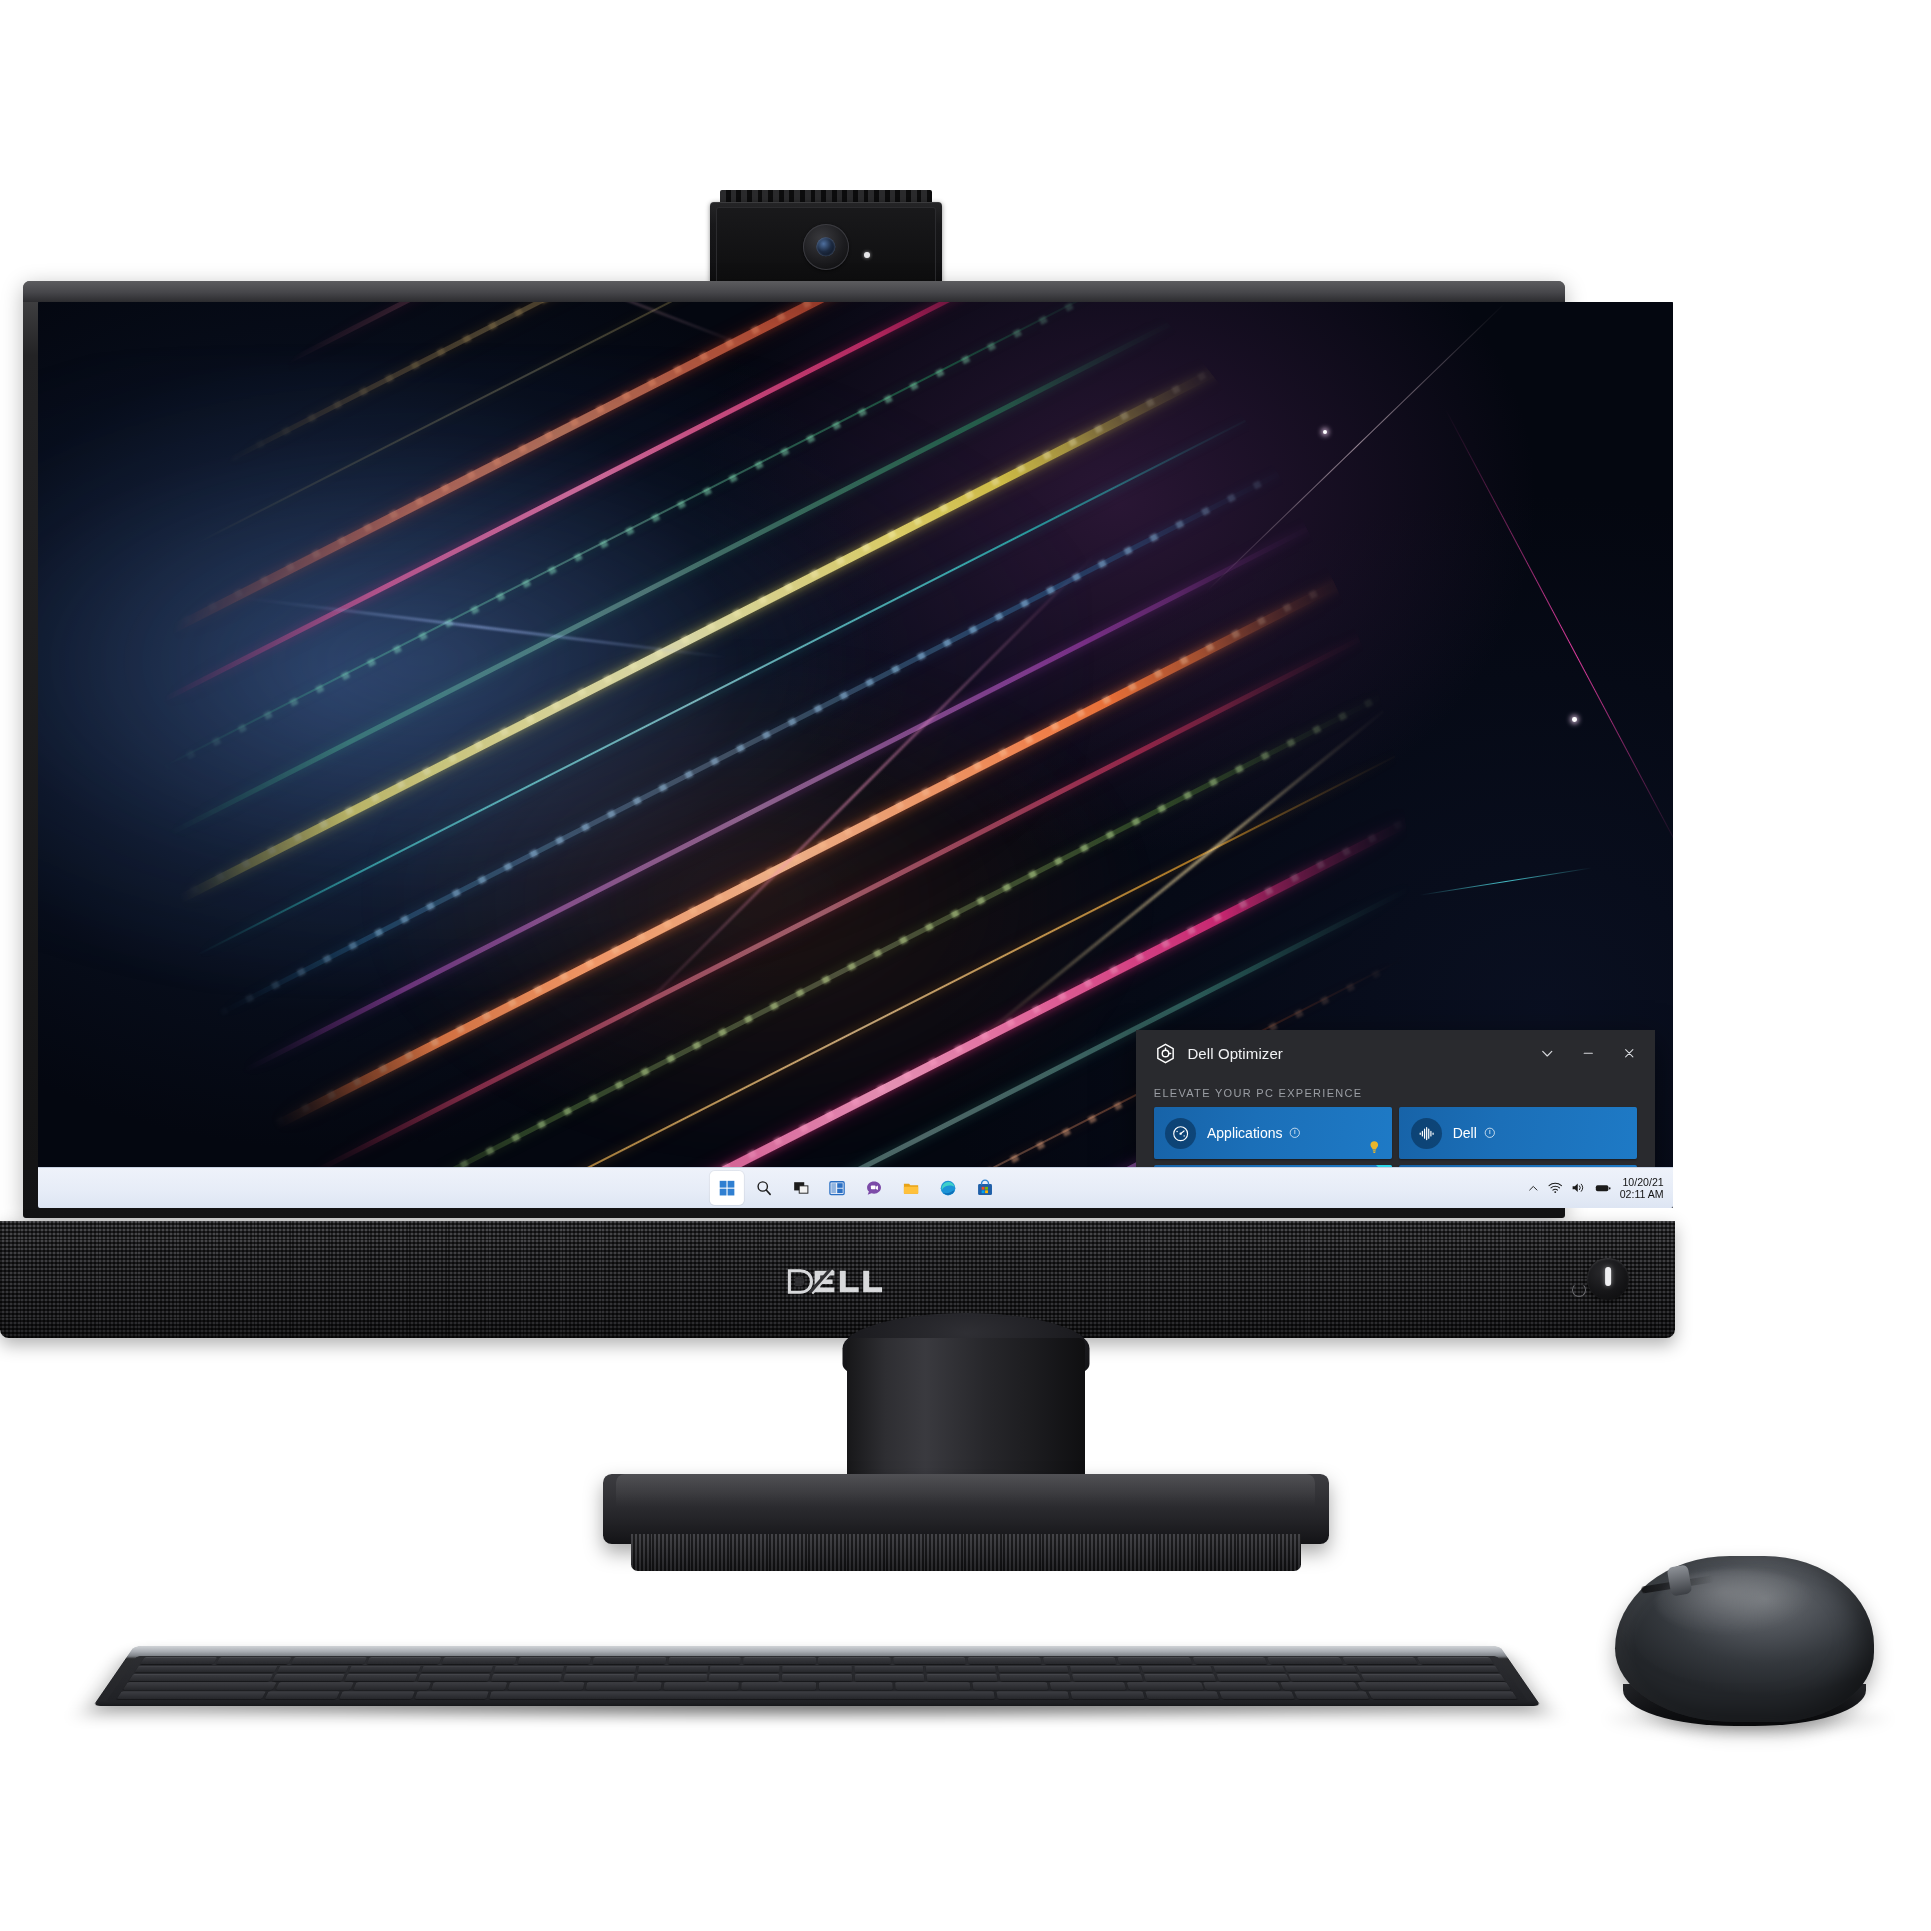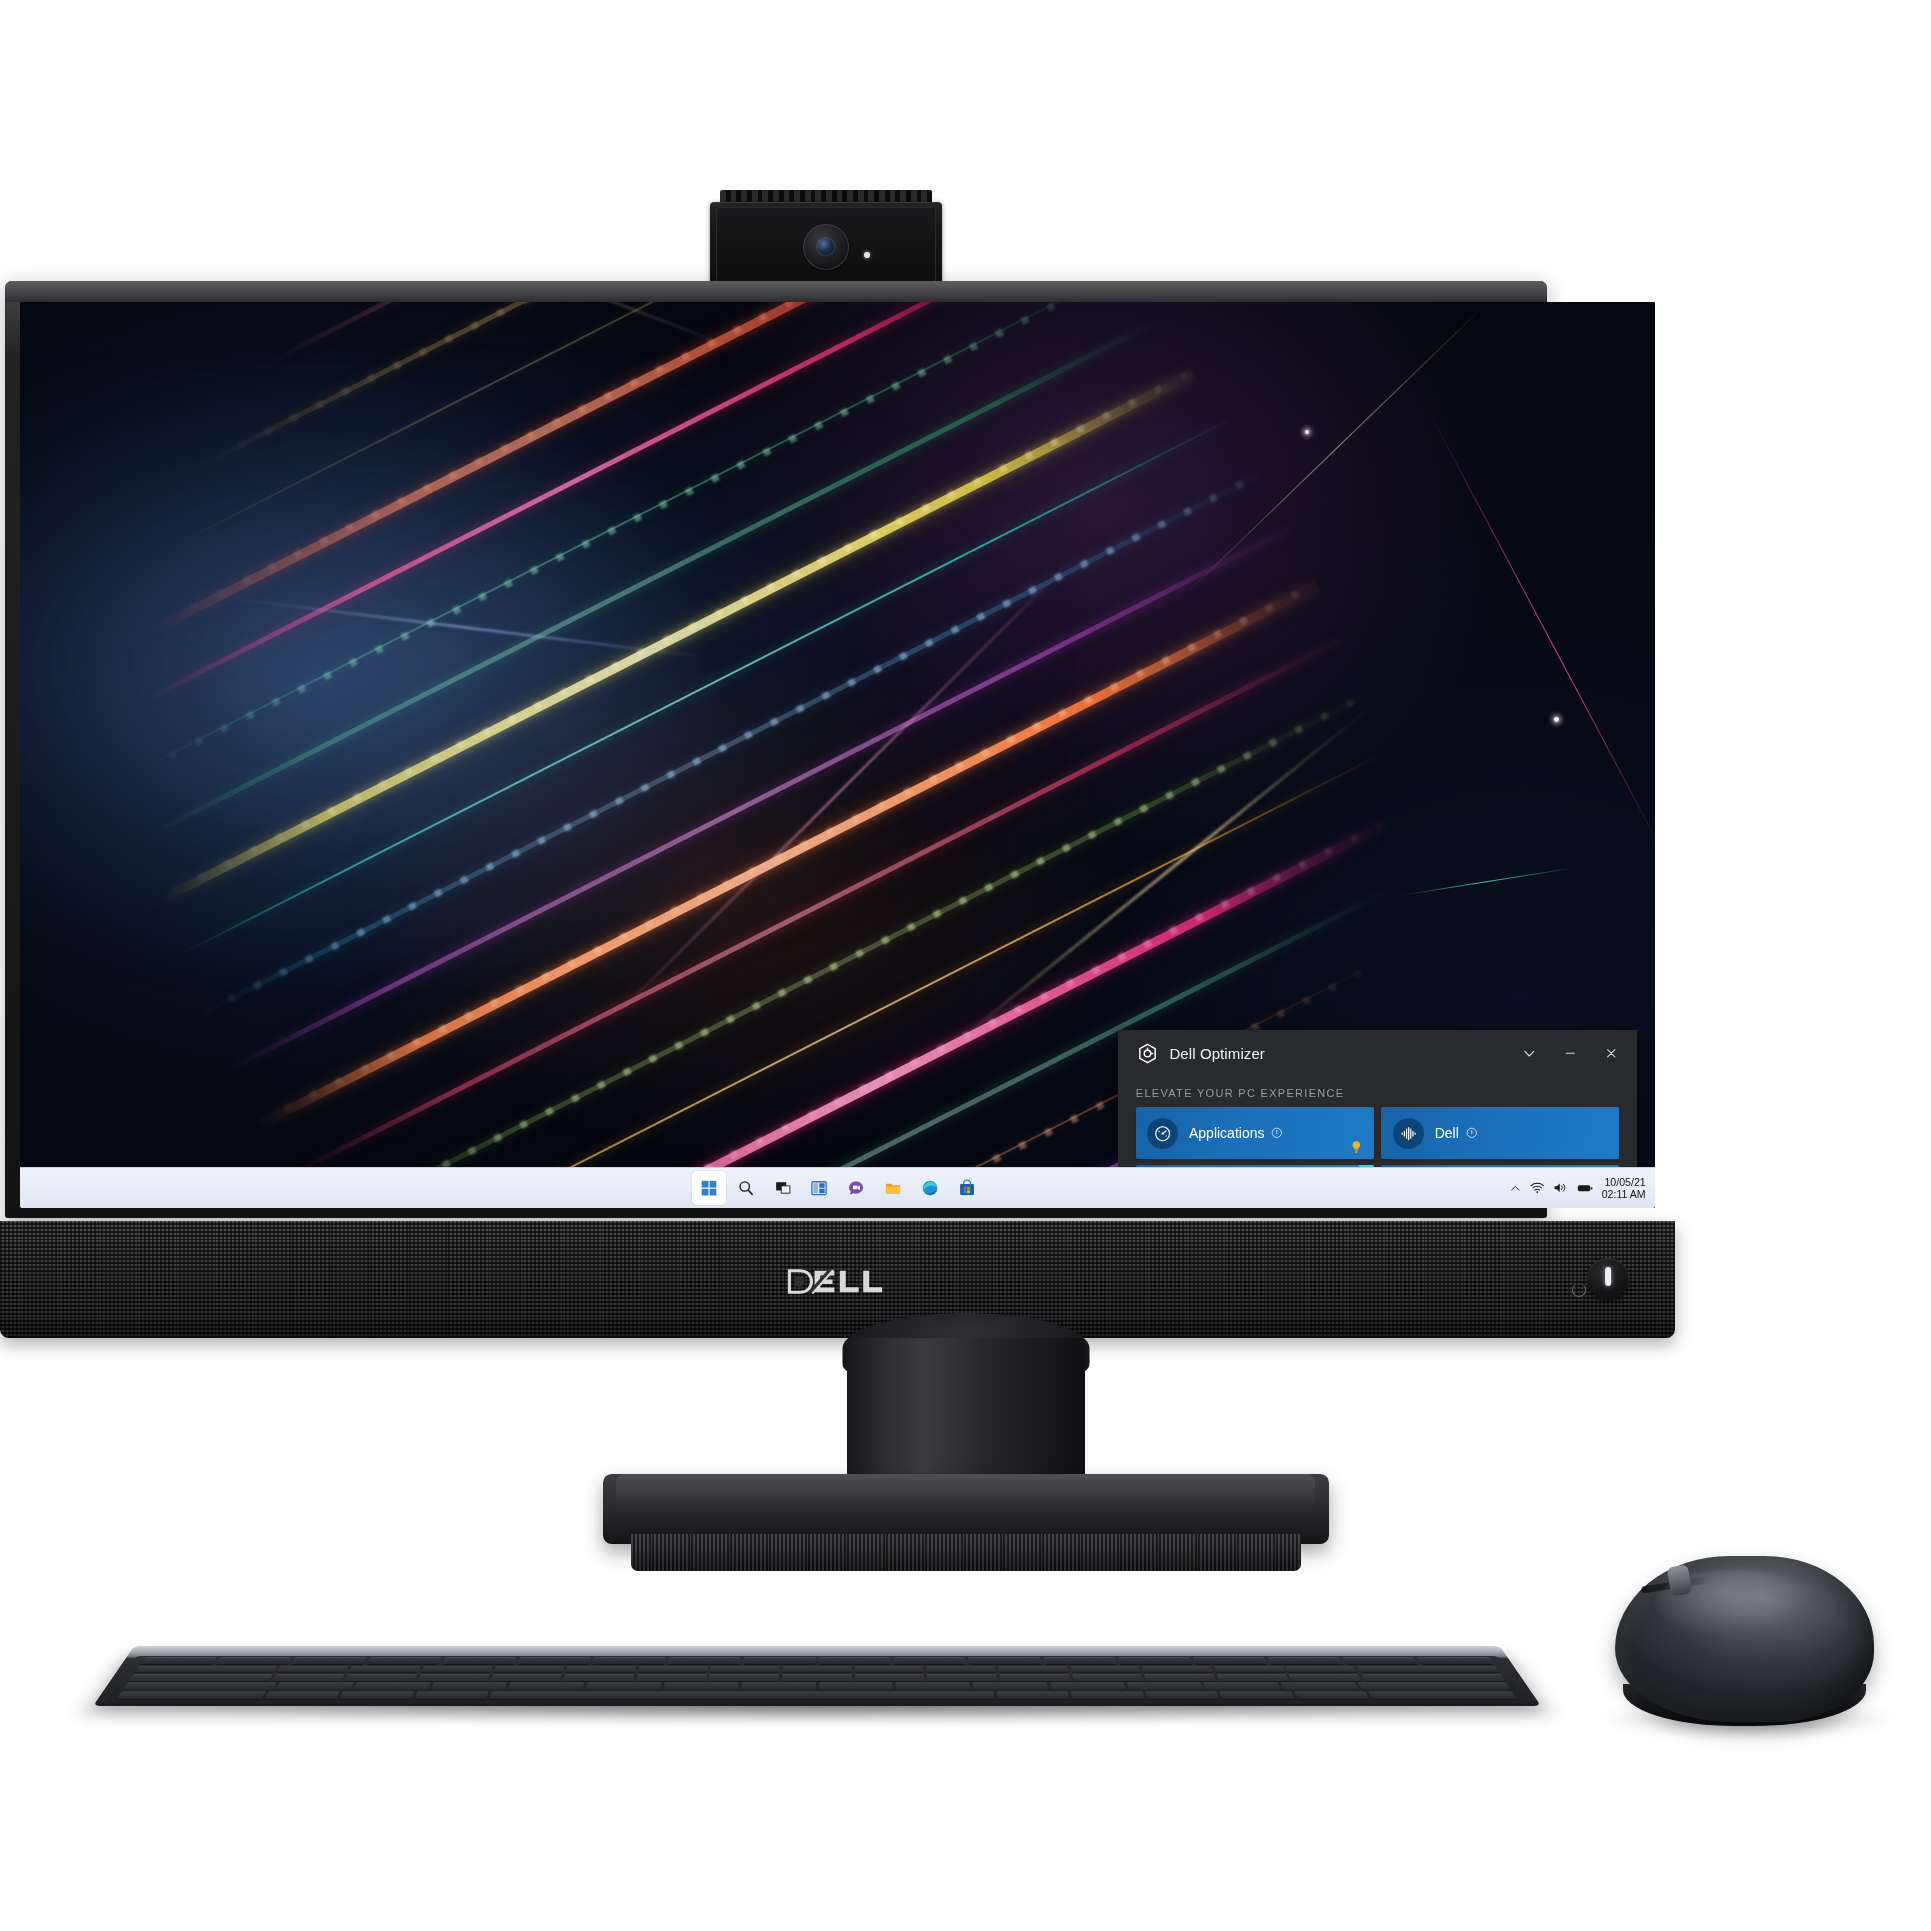"Dell Optimizer" .monitor { left: 5px -> 23px }
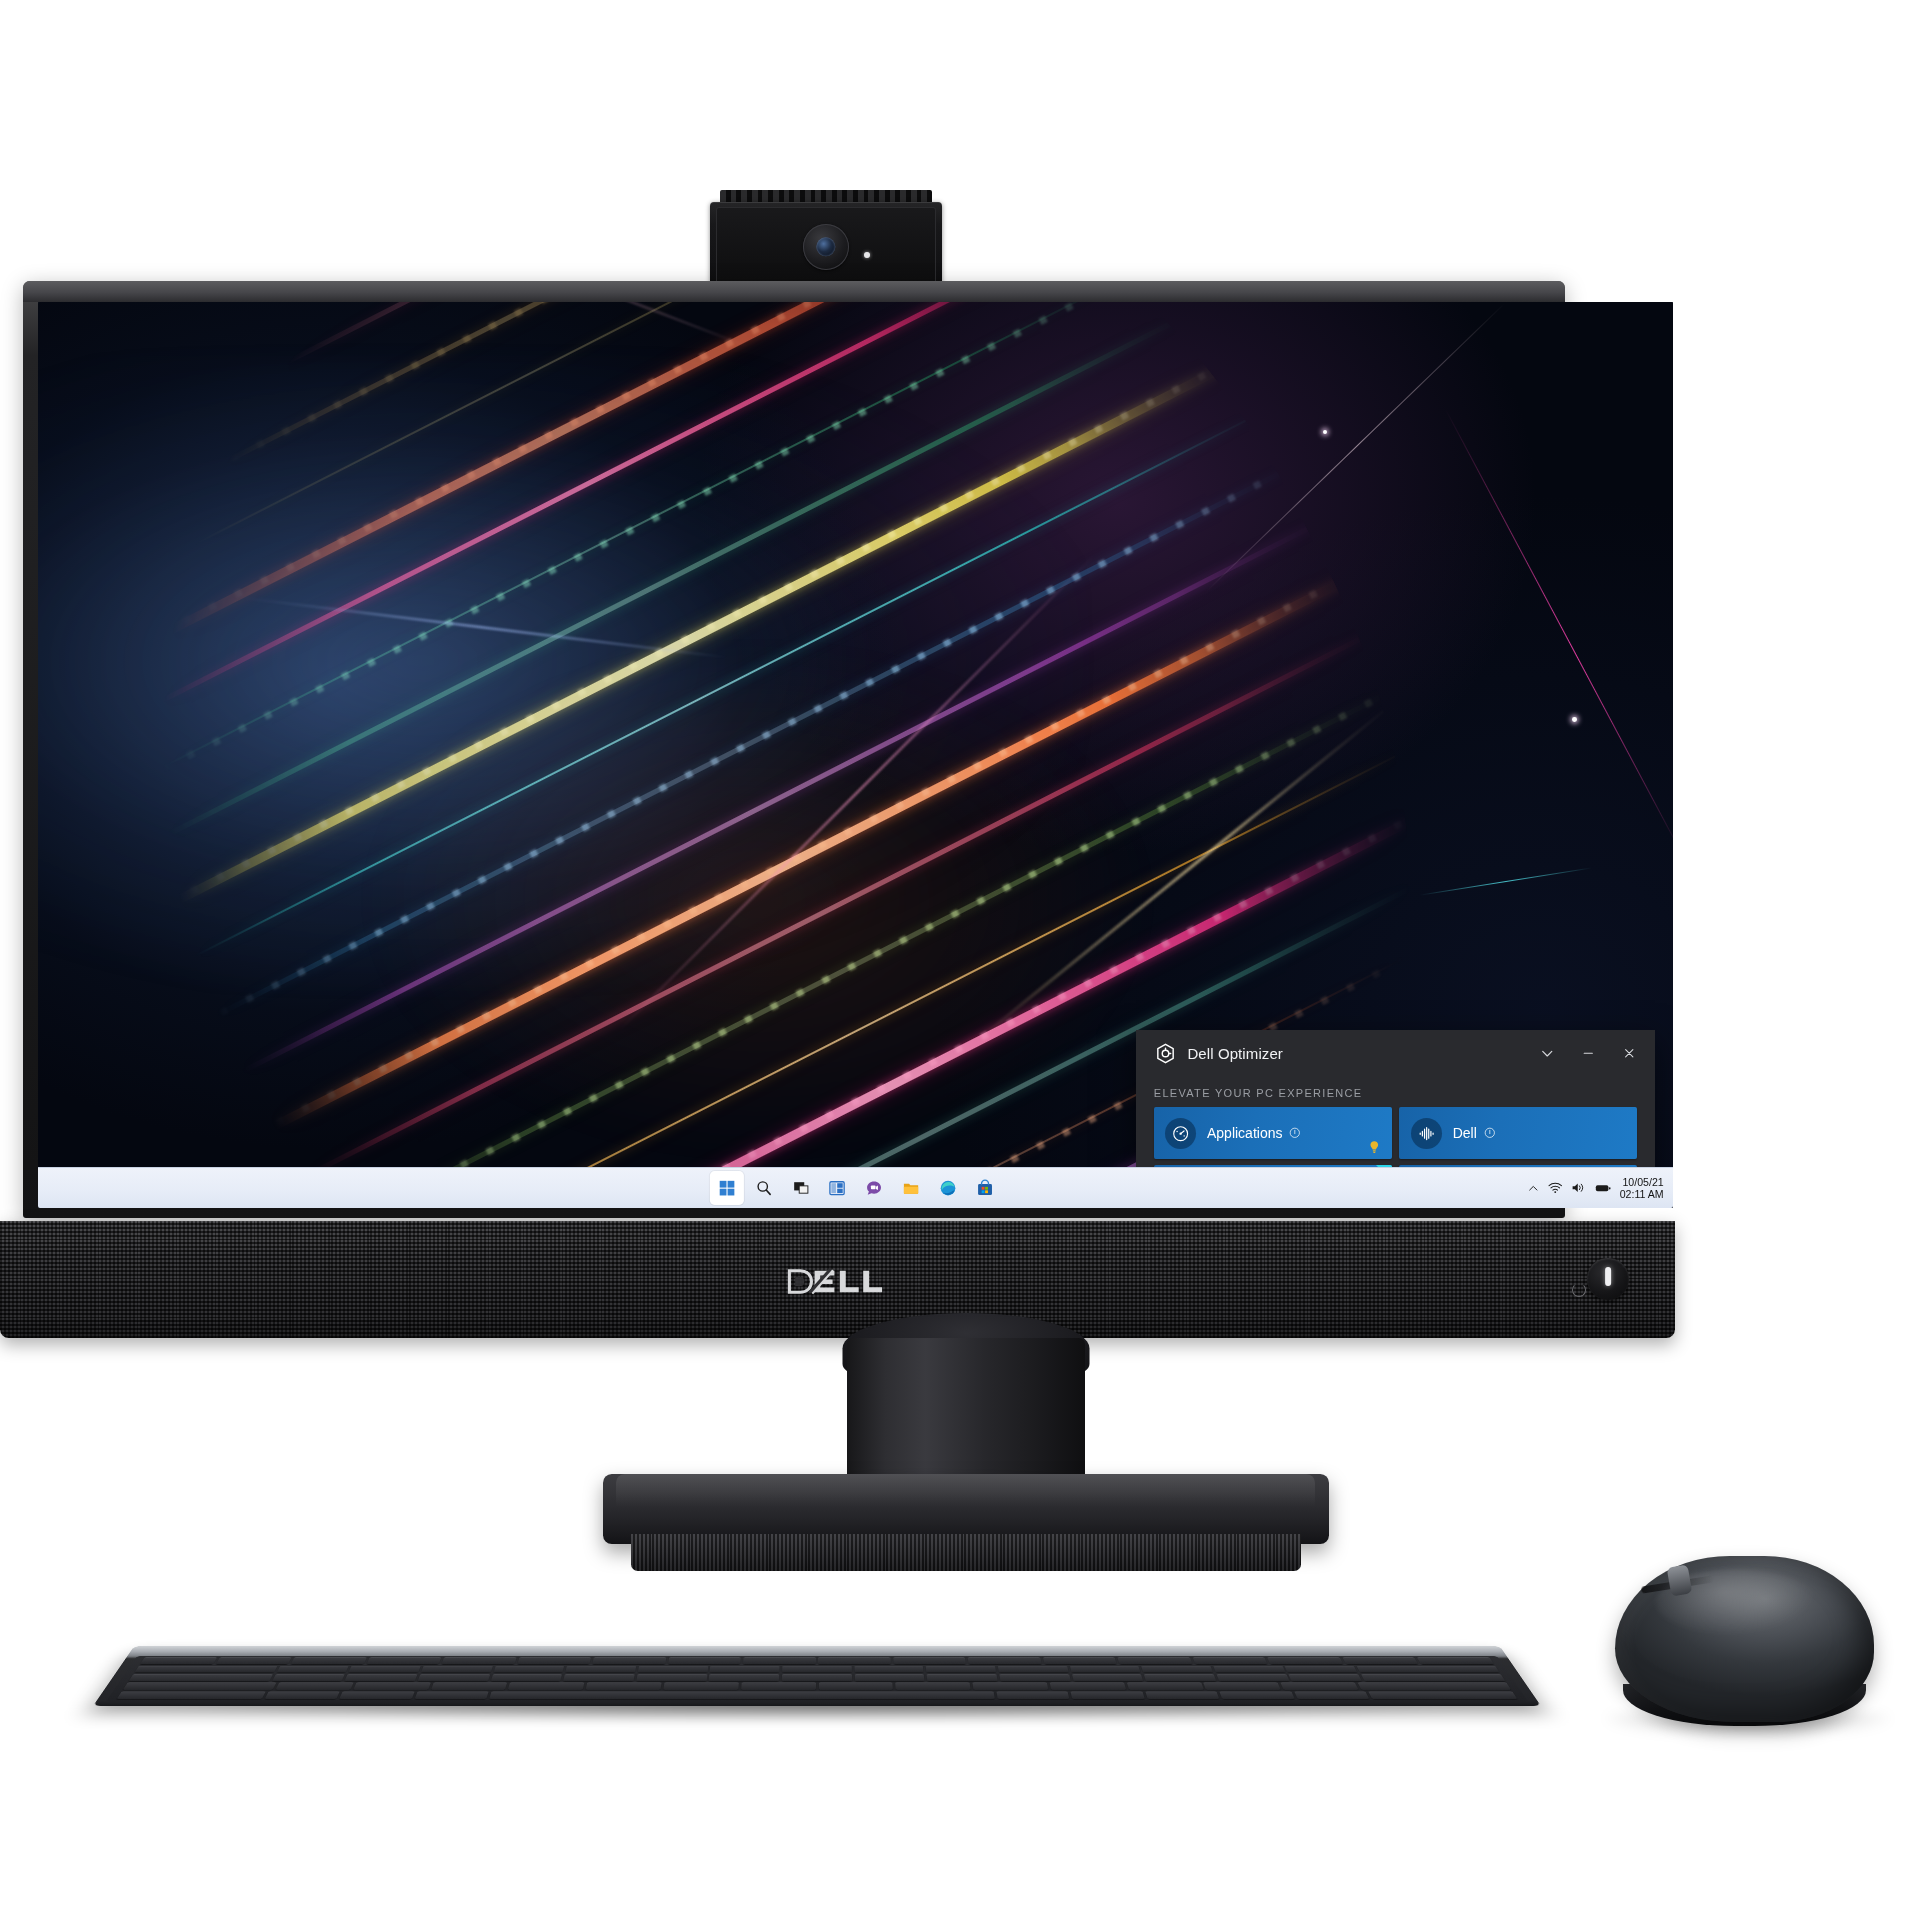"10/05/21" span { text: 10/05/21 -> 10/20/21 }
